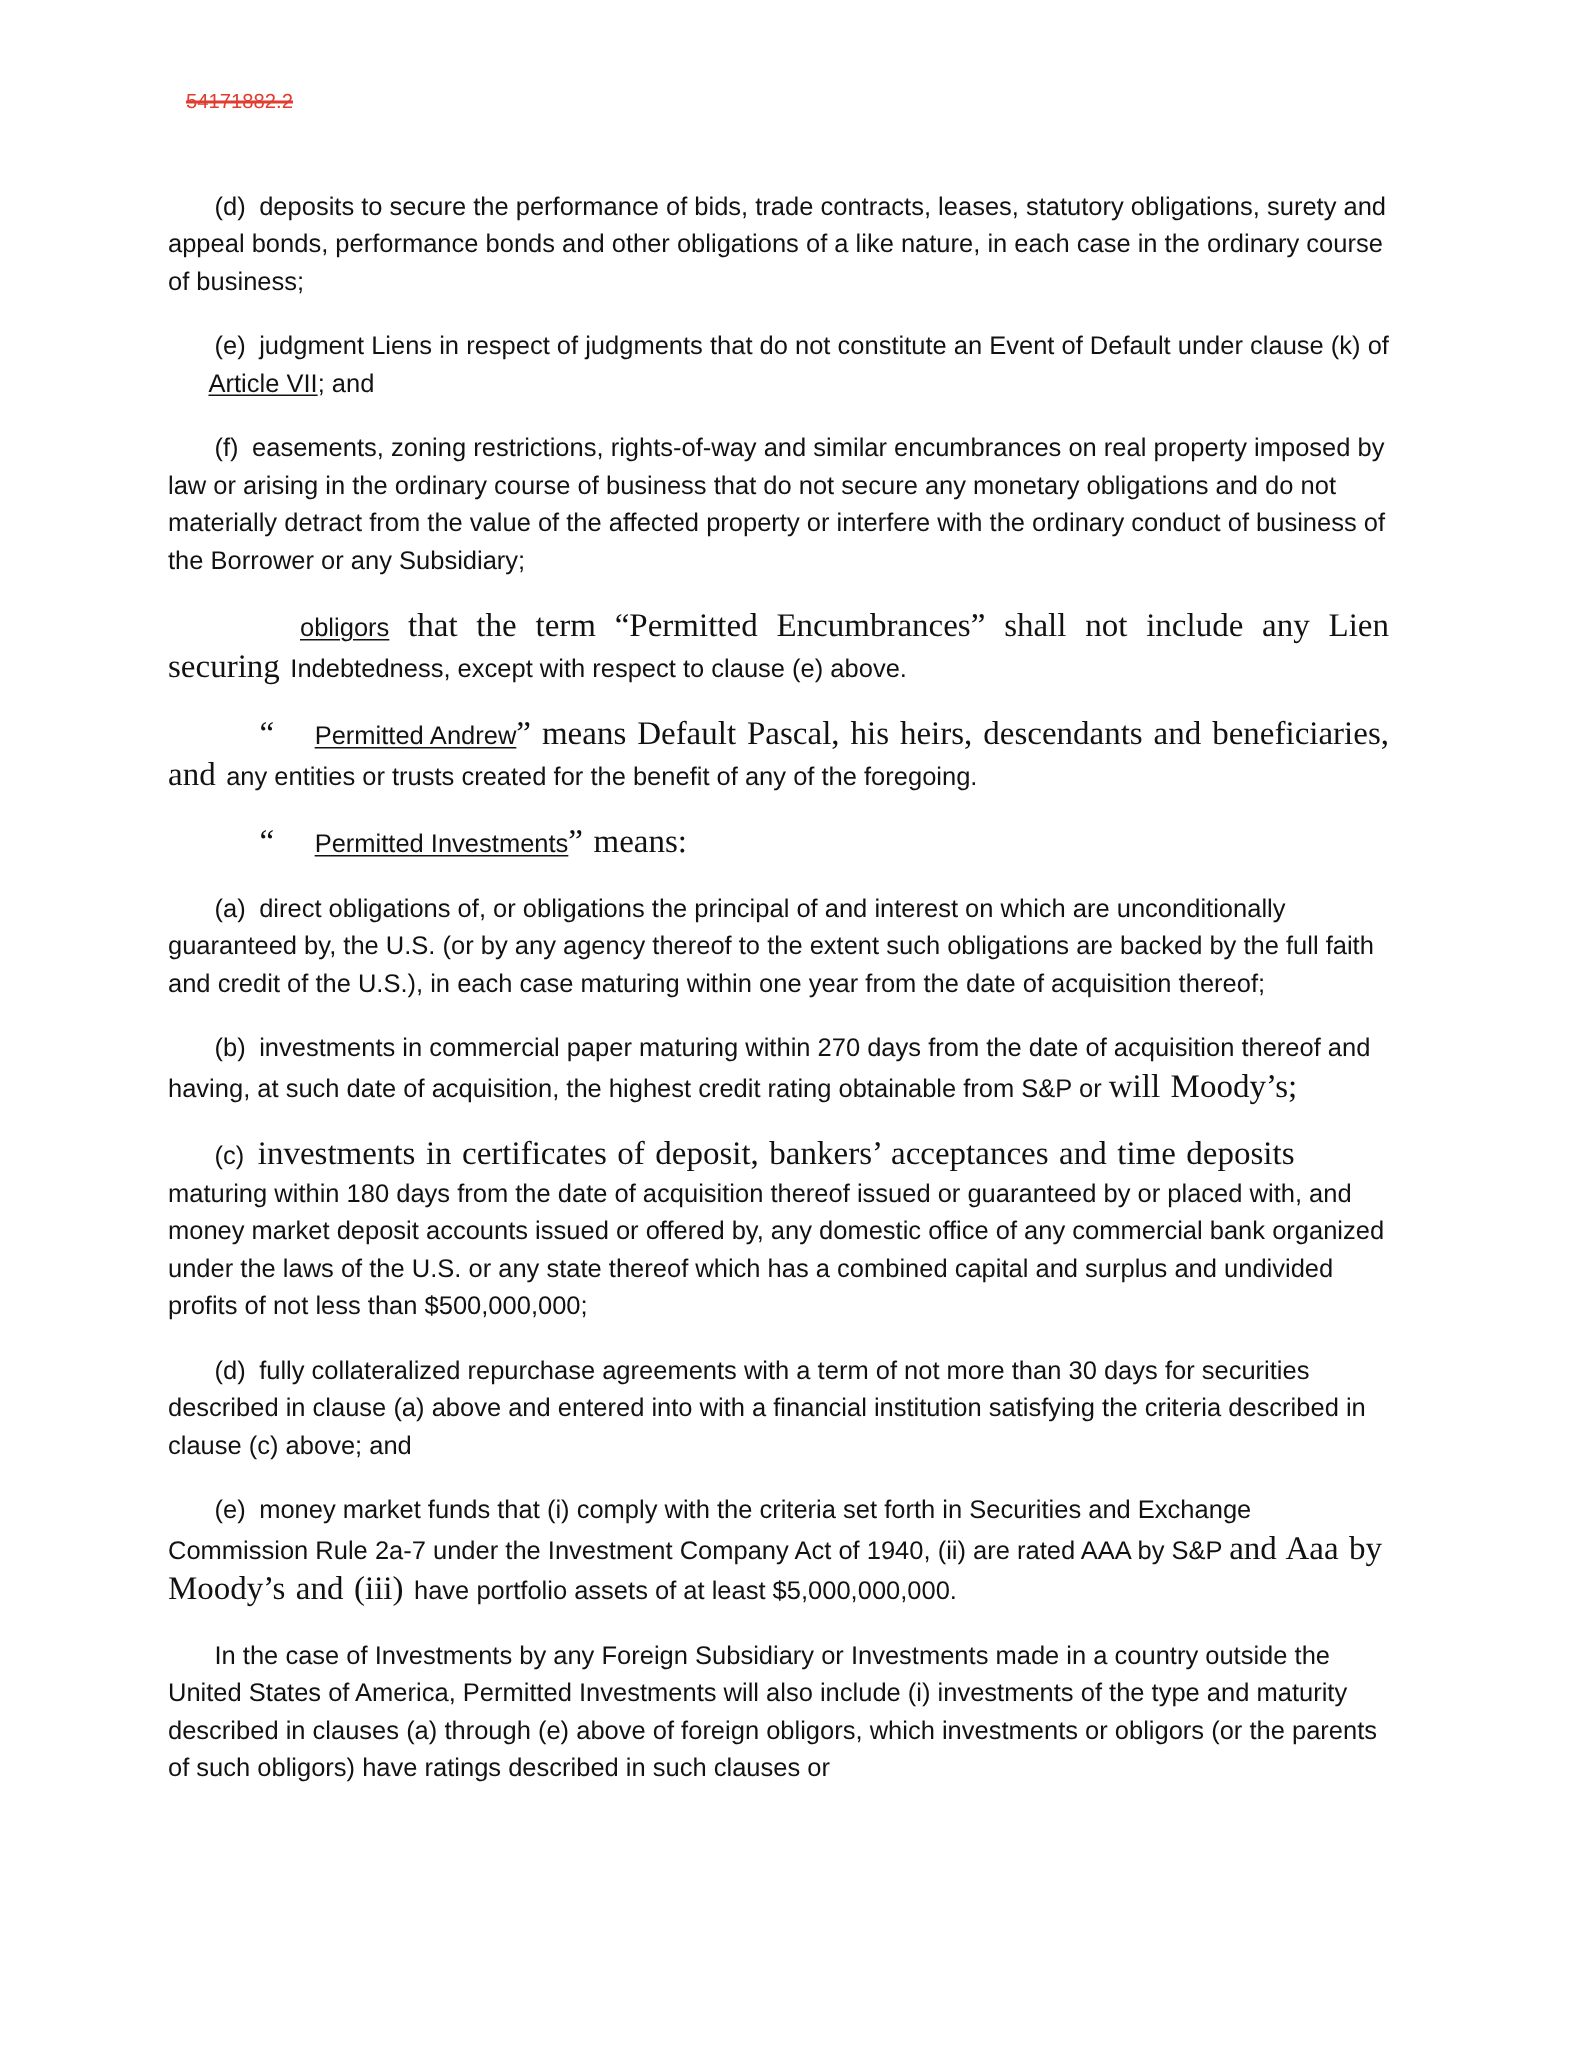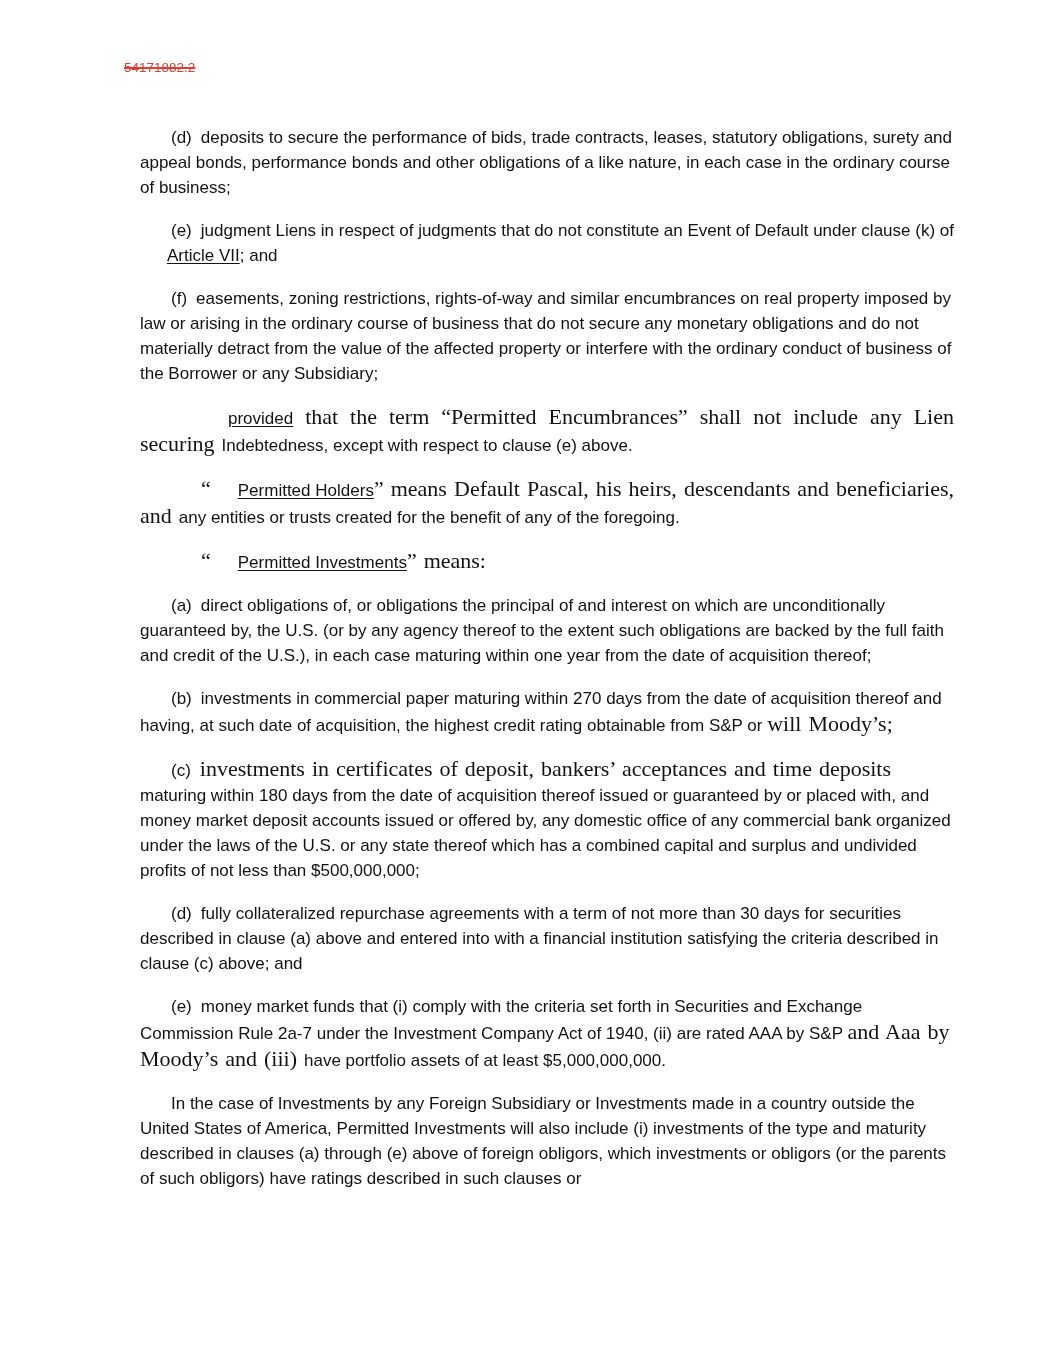"(d) deposits to secure the" .doc-body { left: 140px -> 112px }
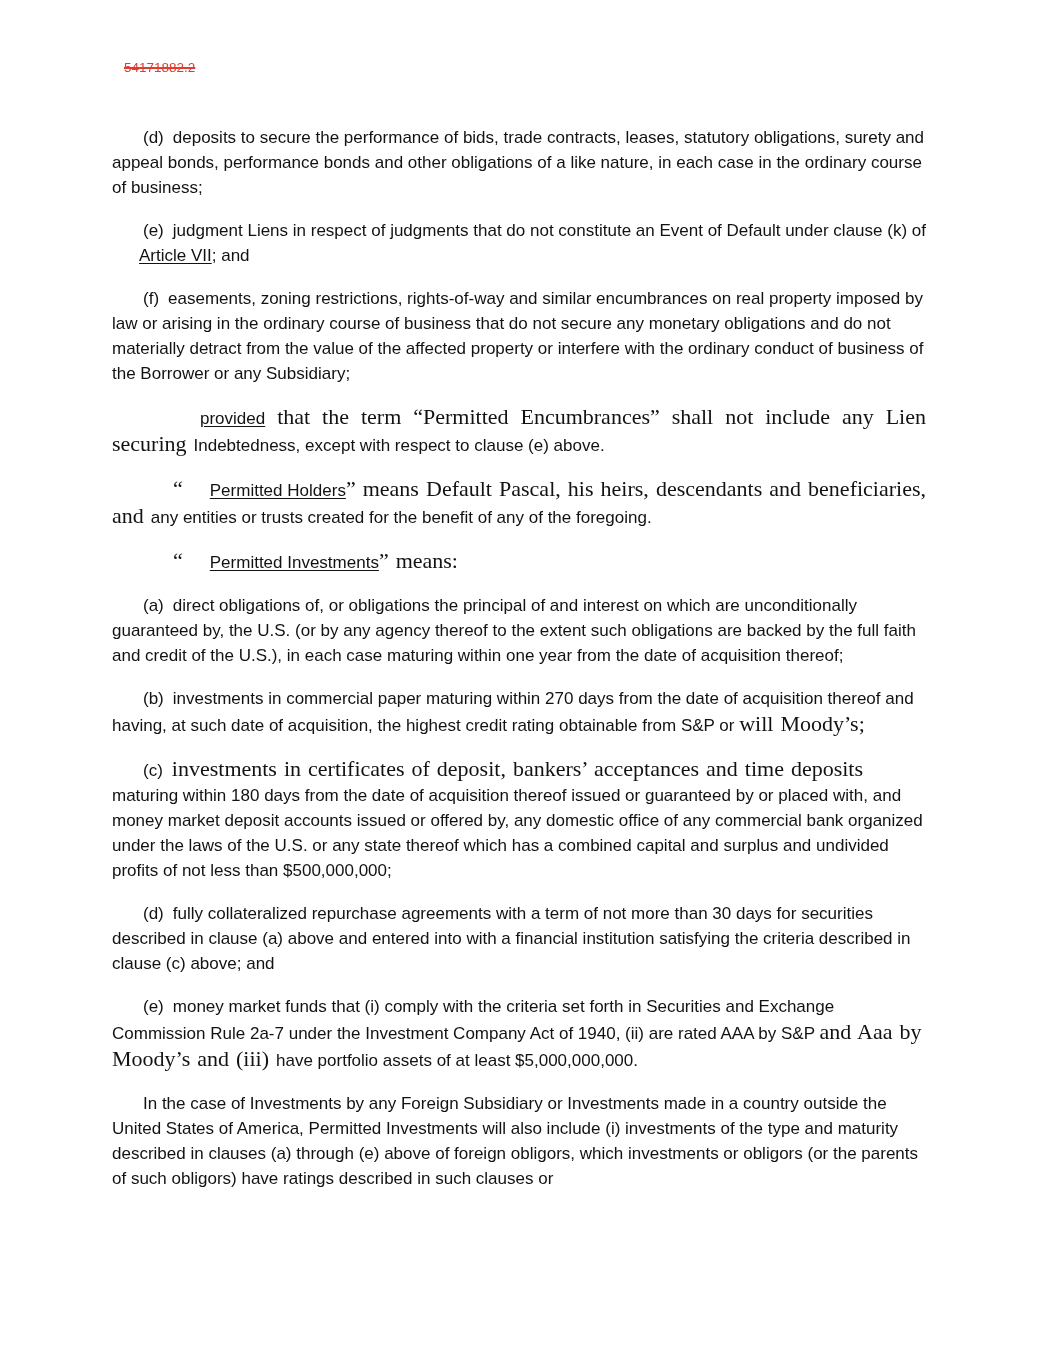"provided" span.sans { text: provided -> obligors }
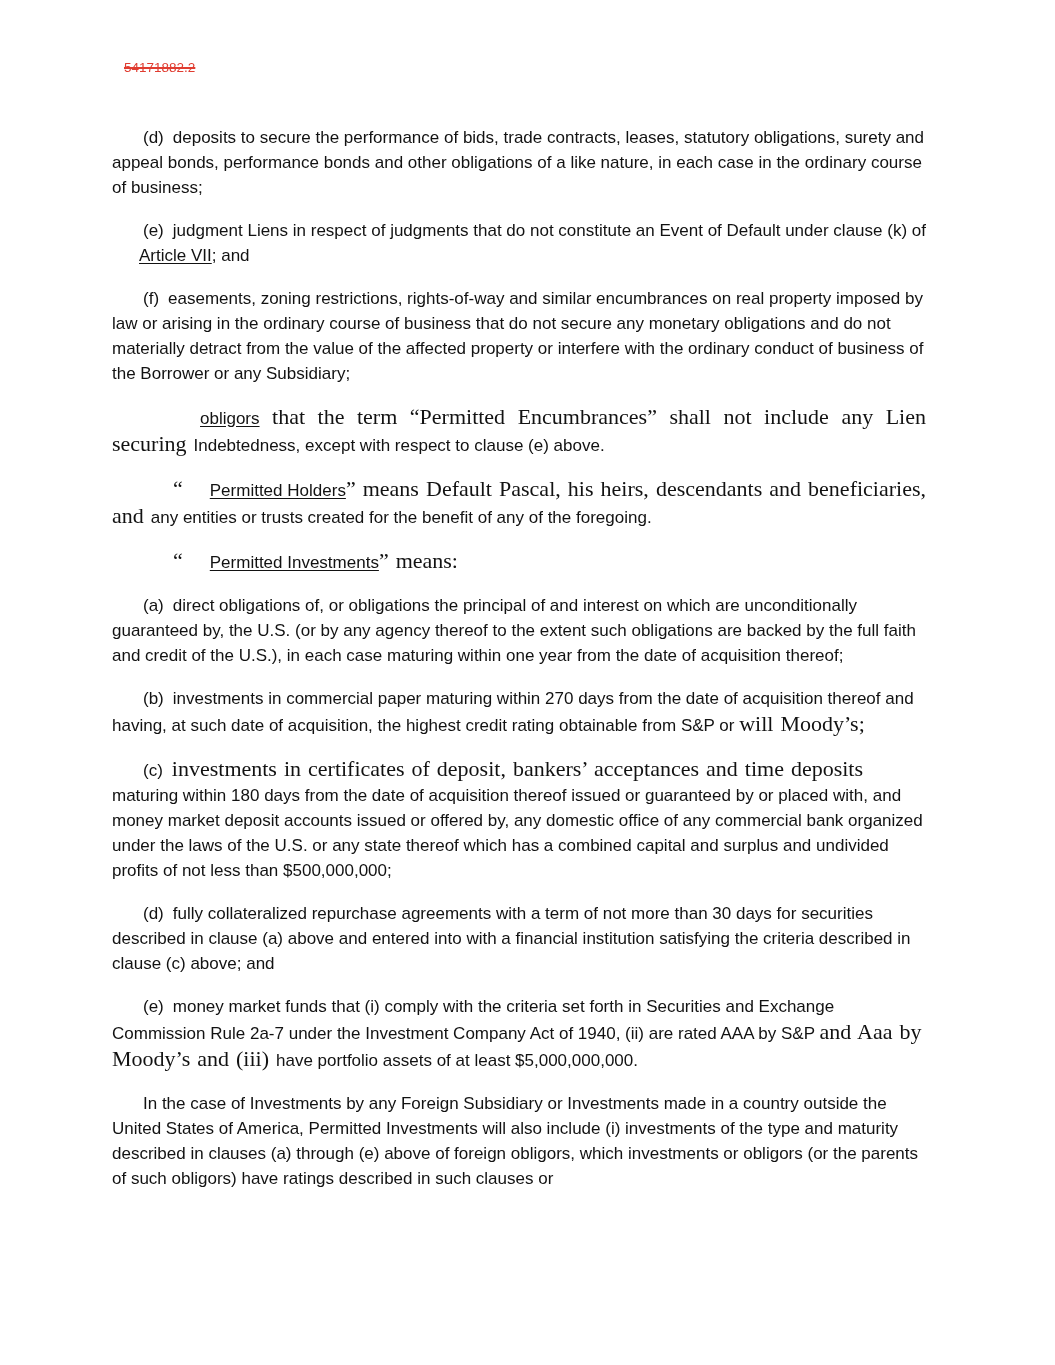"Permitted Holders" span.sans { text: Holders -> Andrew }
